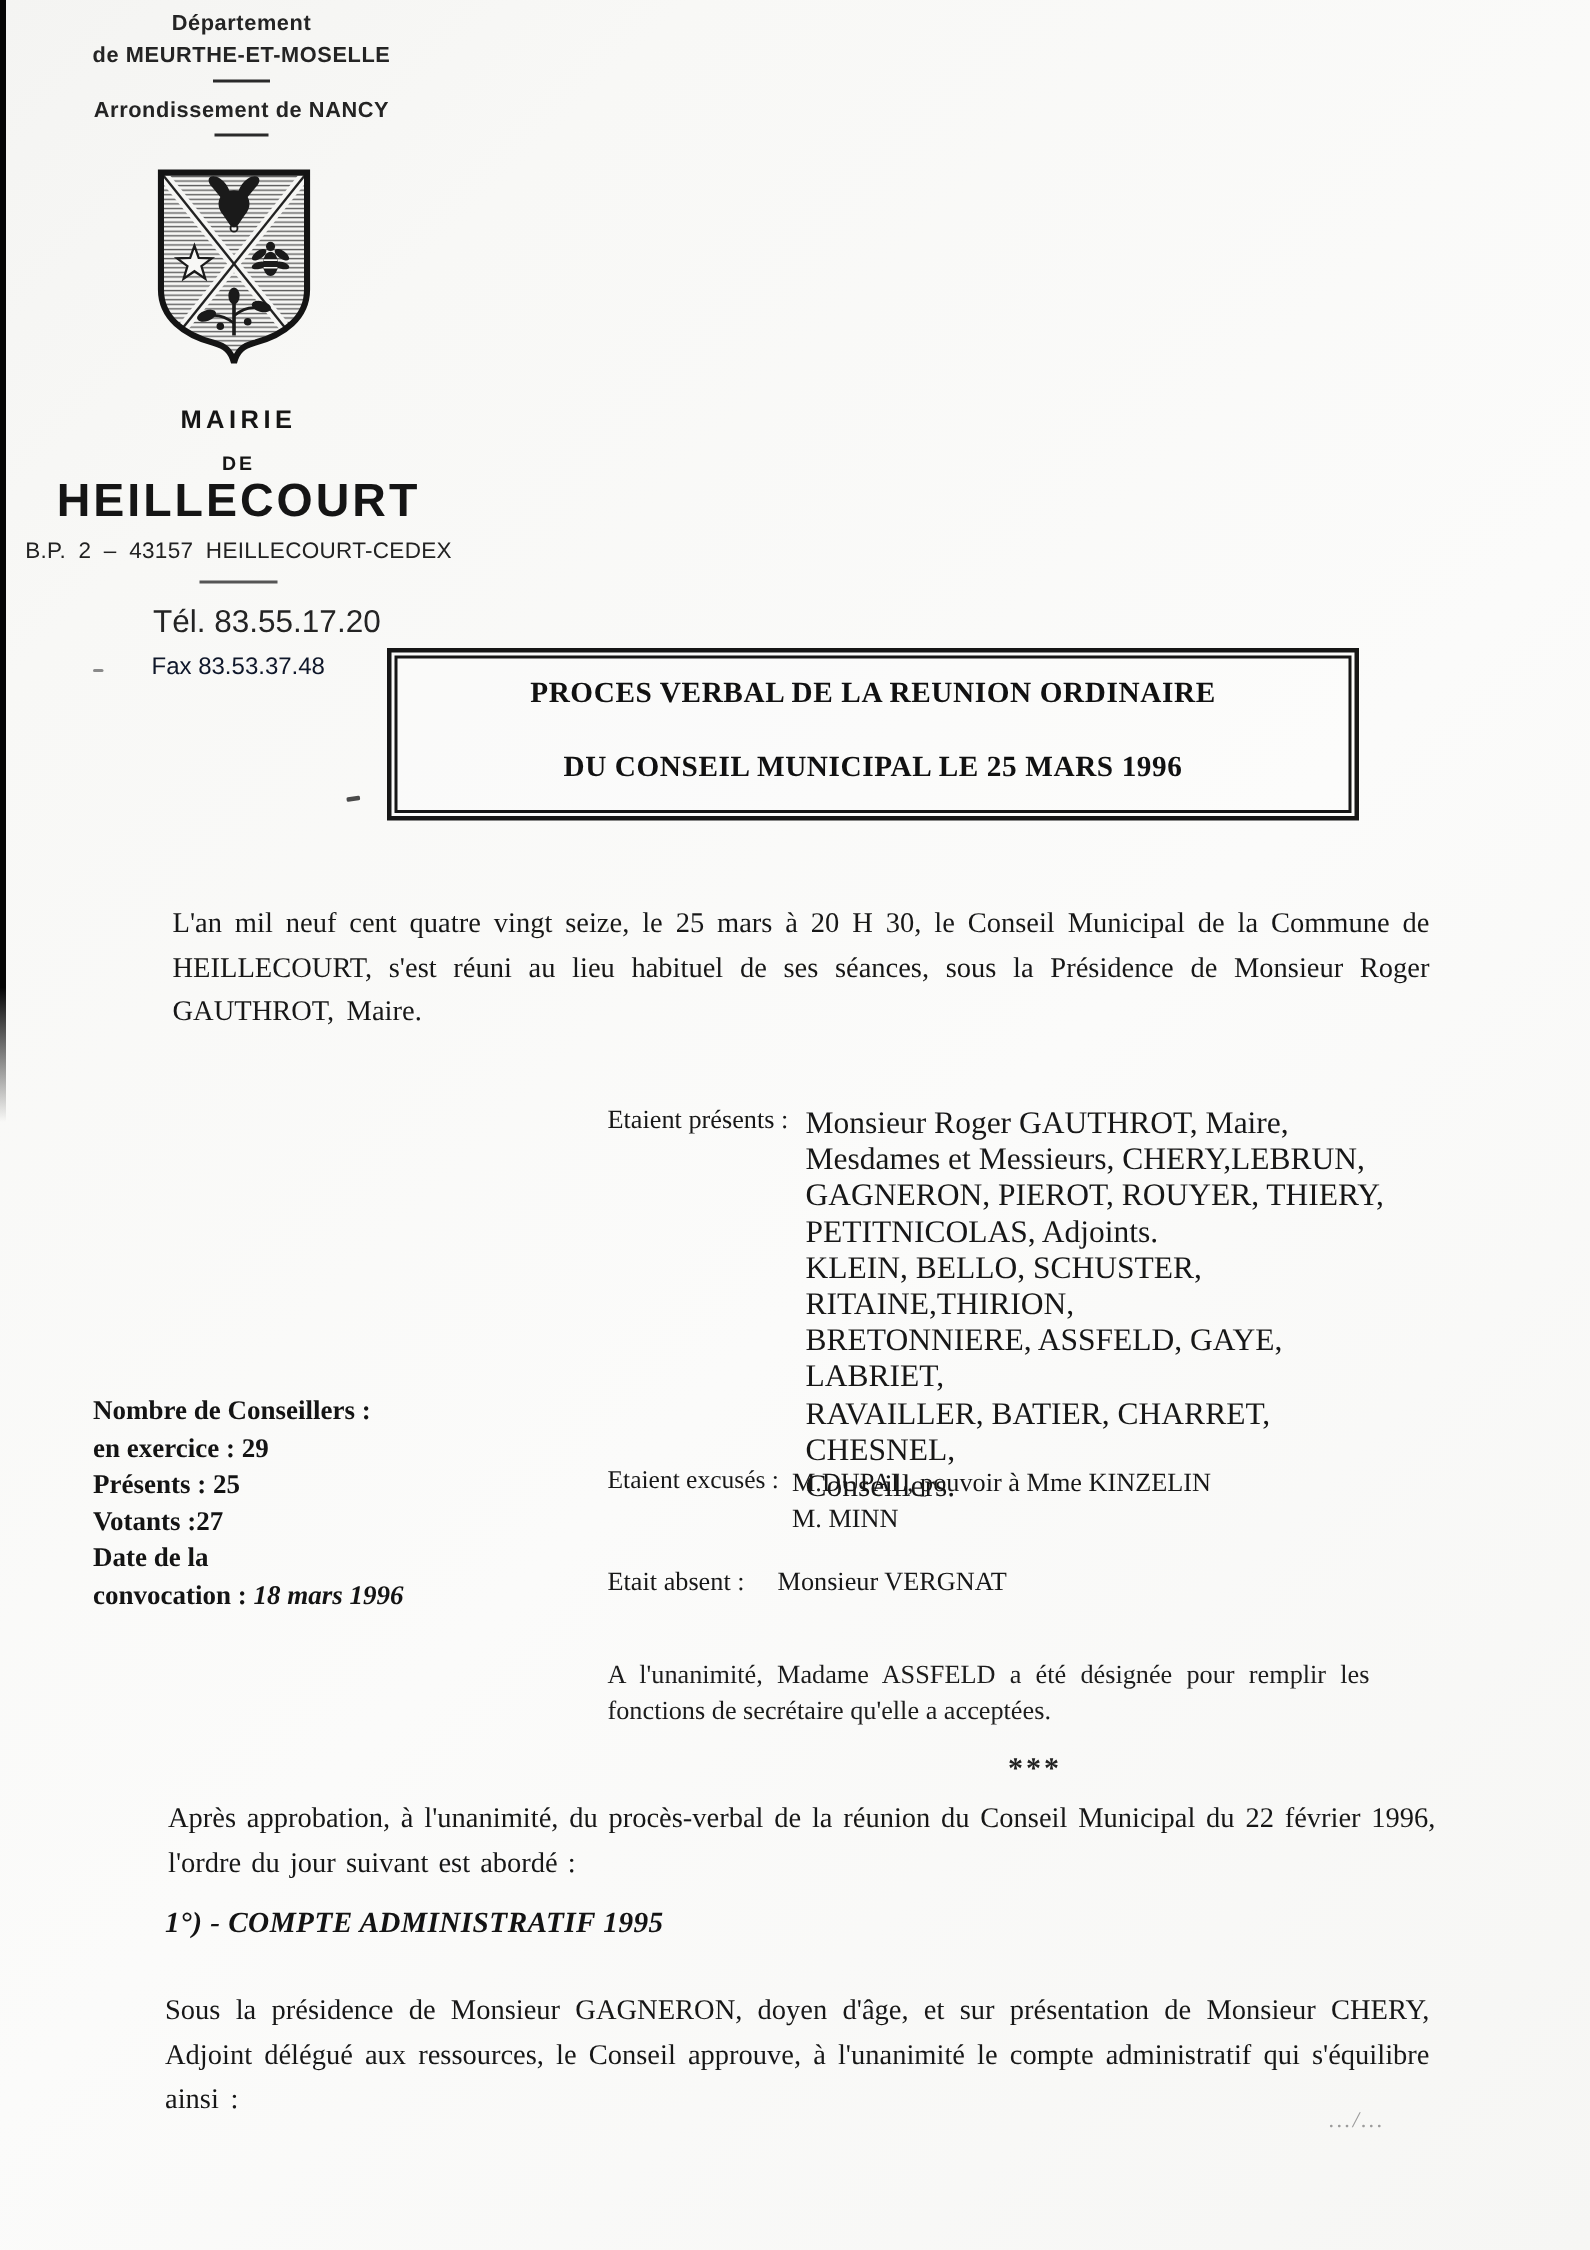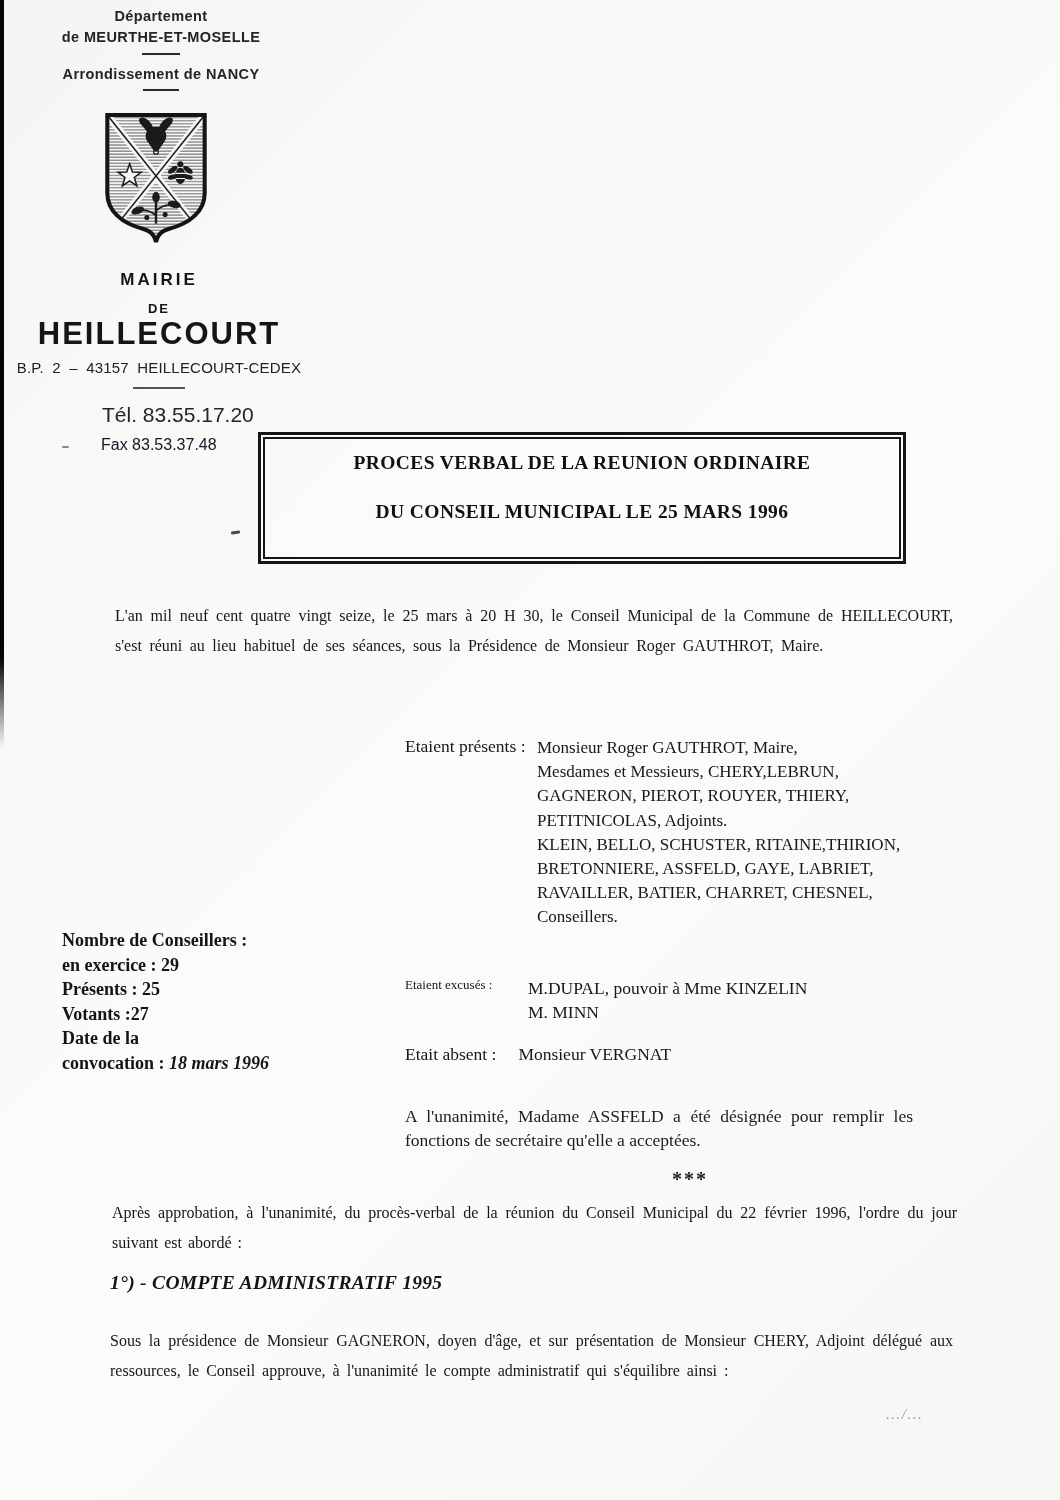"PROCES VERBAL DE LA REUNION" .title-box-inner { padding: 13px 8px 34px -> 13px 8px 17px }
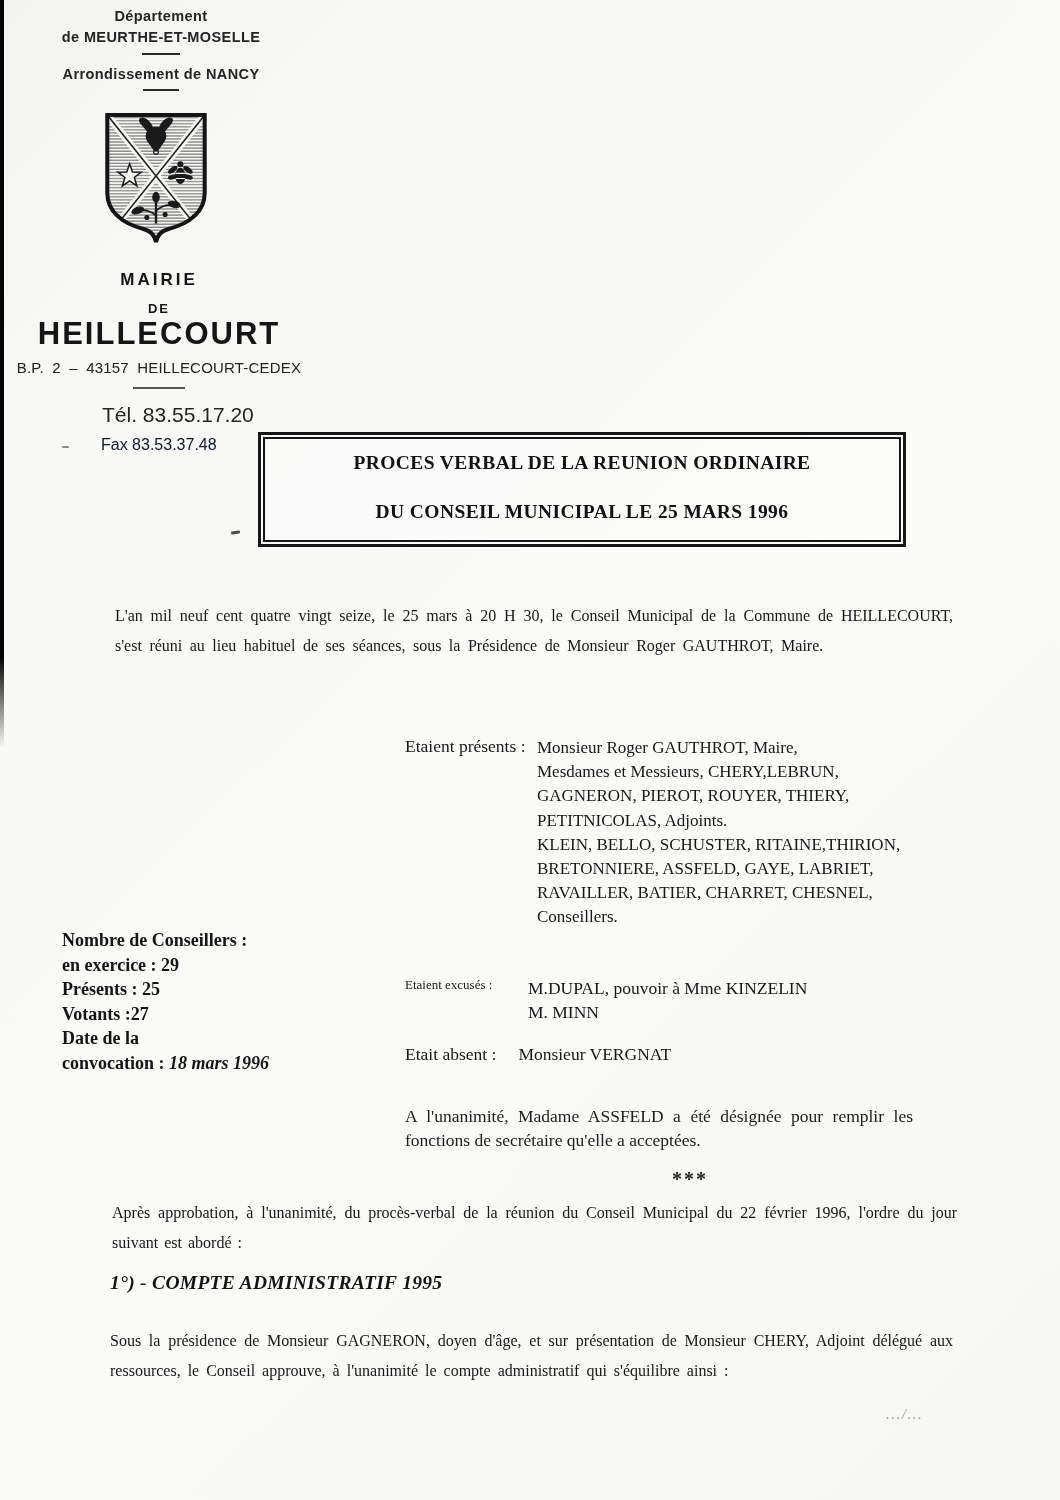"L'an mil neuf cent quatre" .para { font-size: 16px -> 19px }
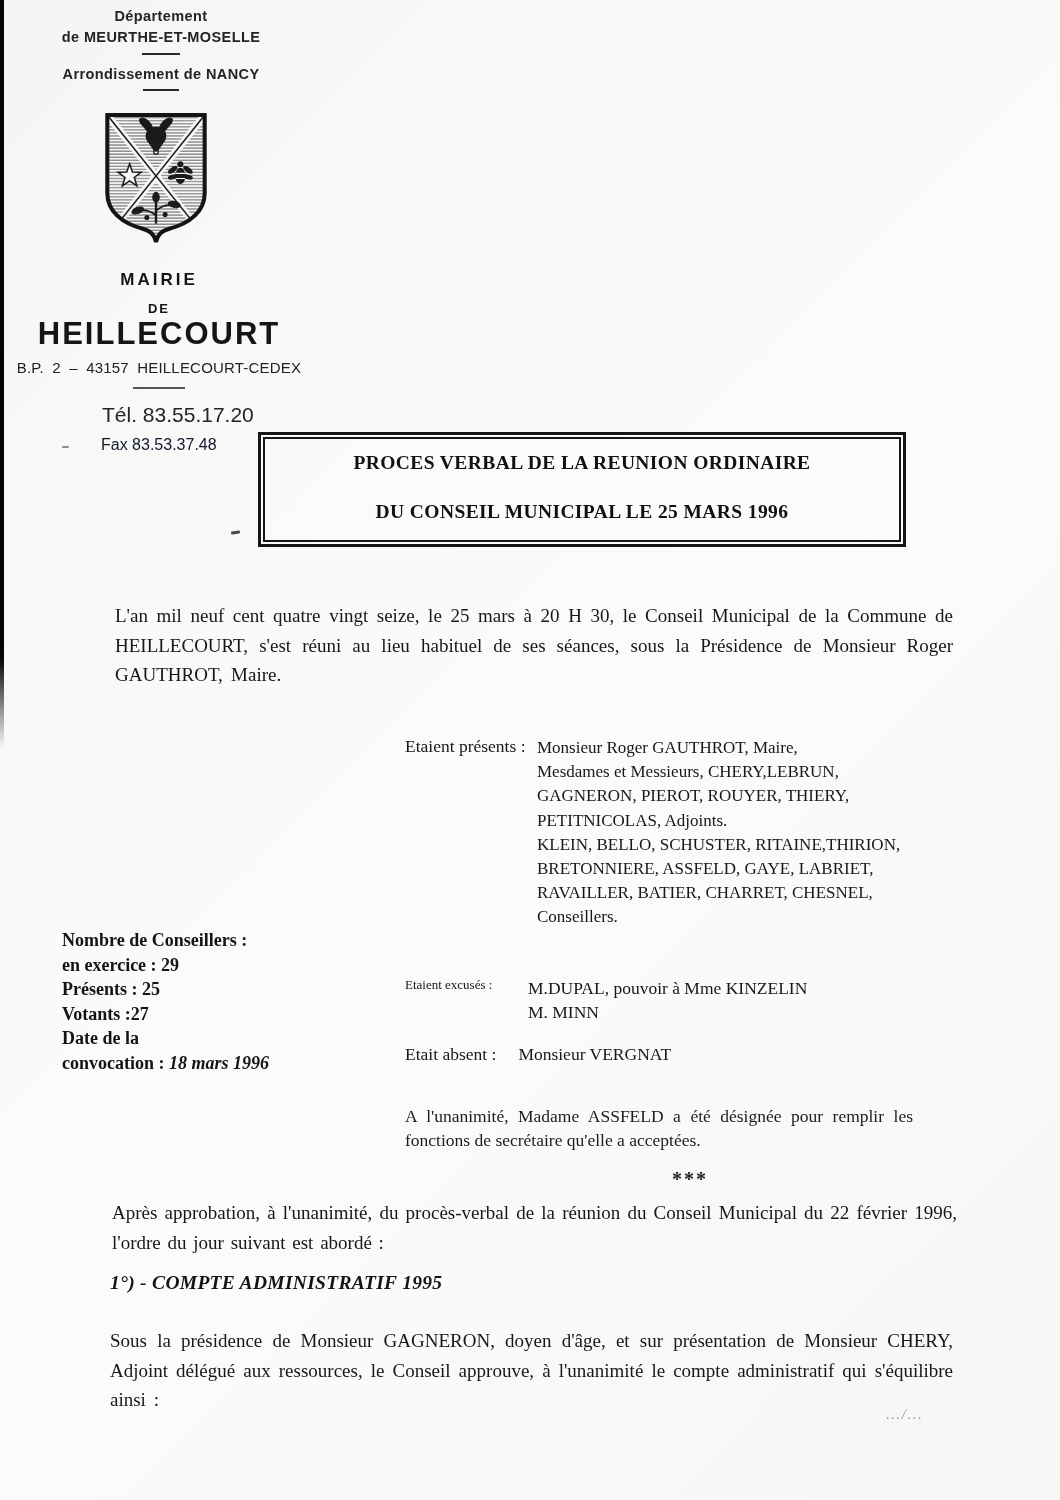"Monsieur Roger GAUTHROT, Maire," .att-values { font-size: 17px -> 21px }
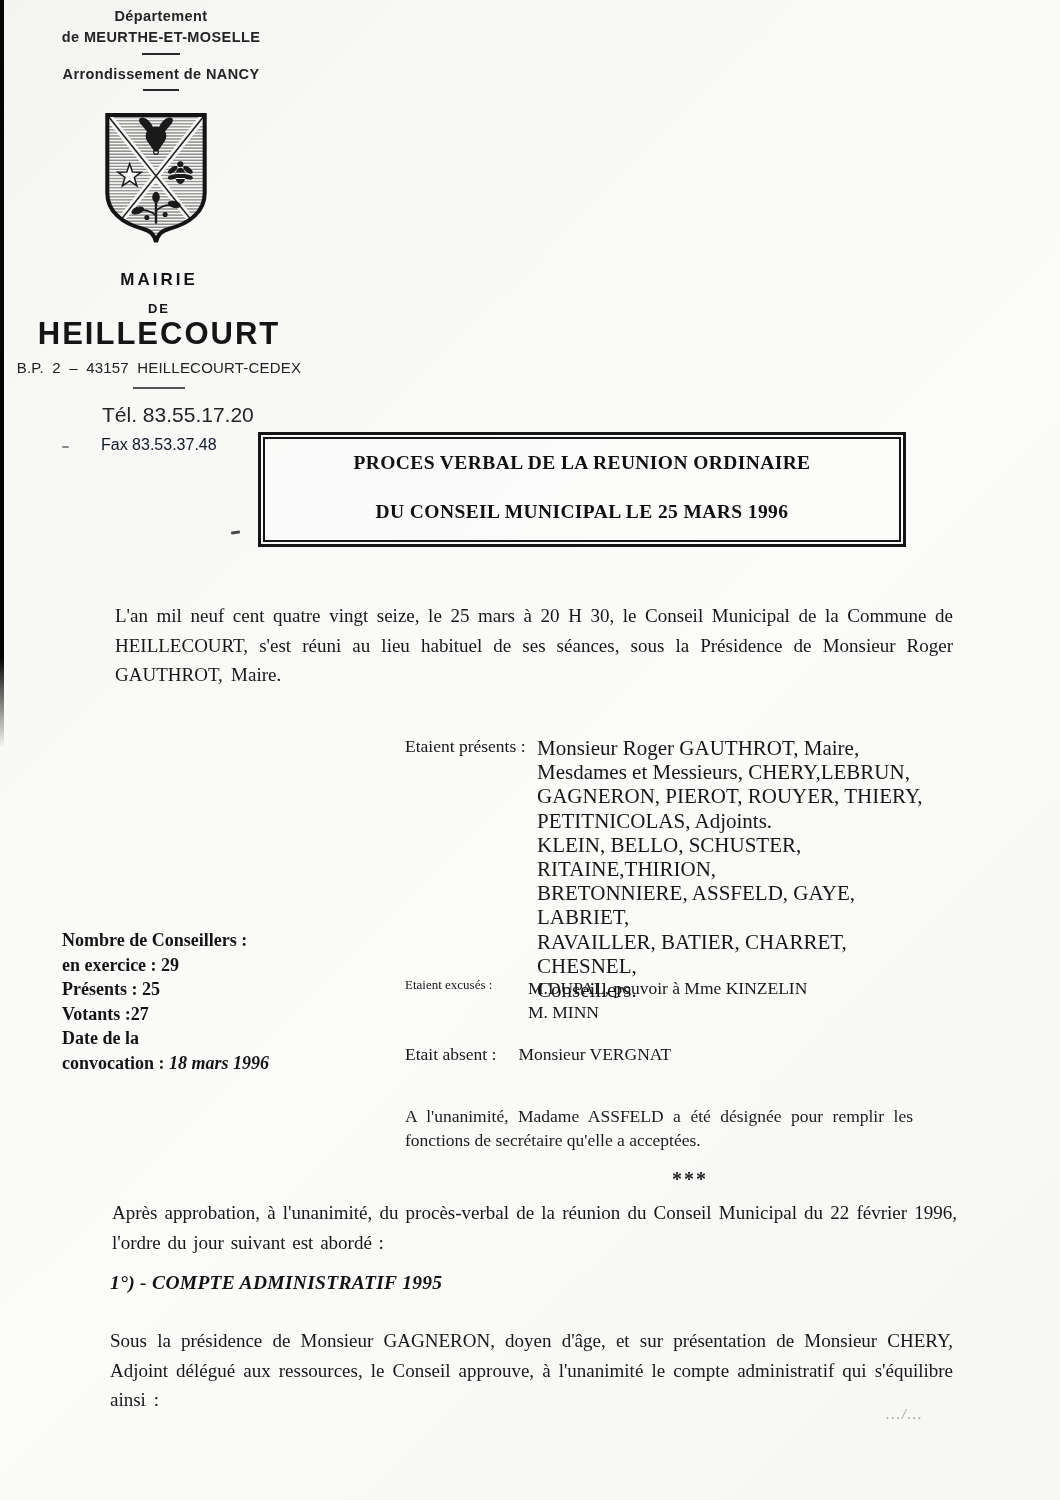"Etaient excusés :" .exc-label { font-size: 13px -> 17px }
